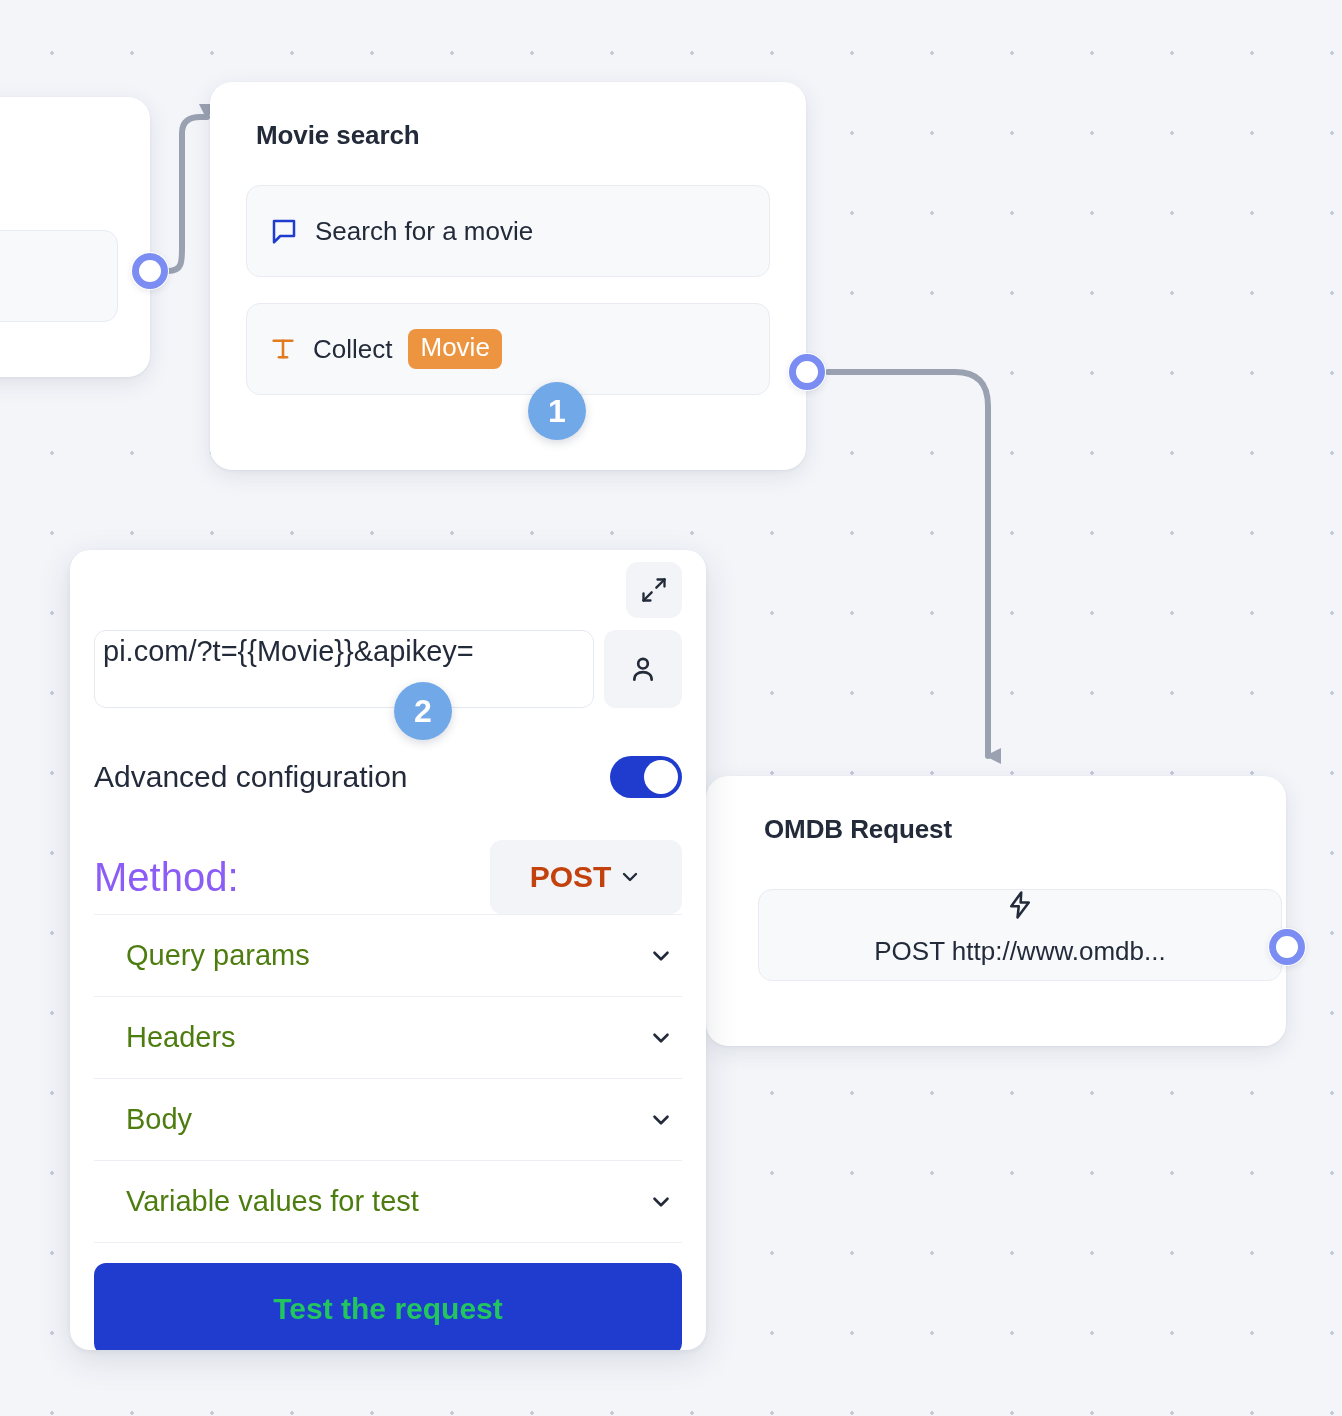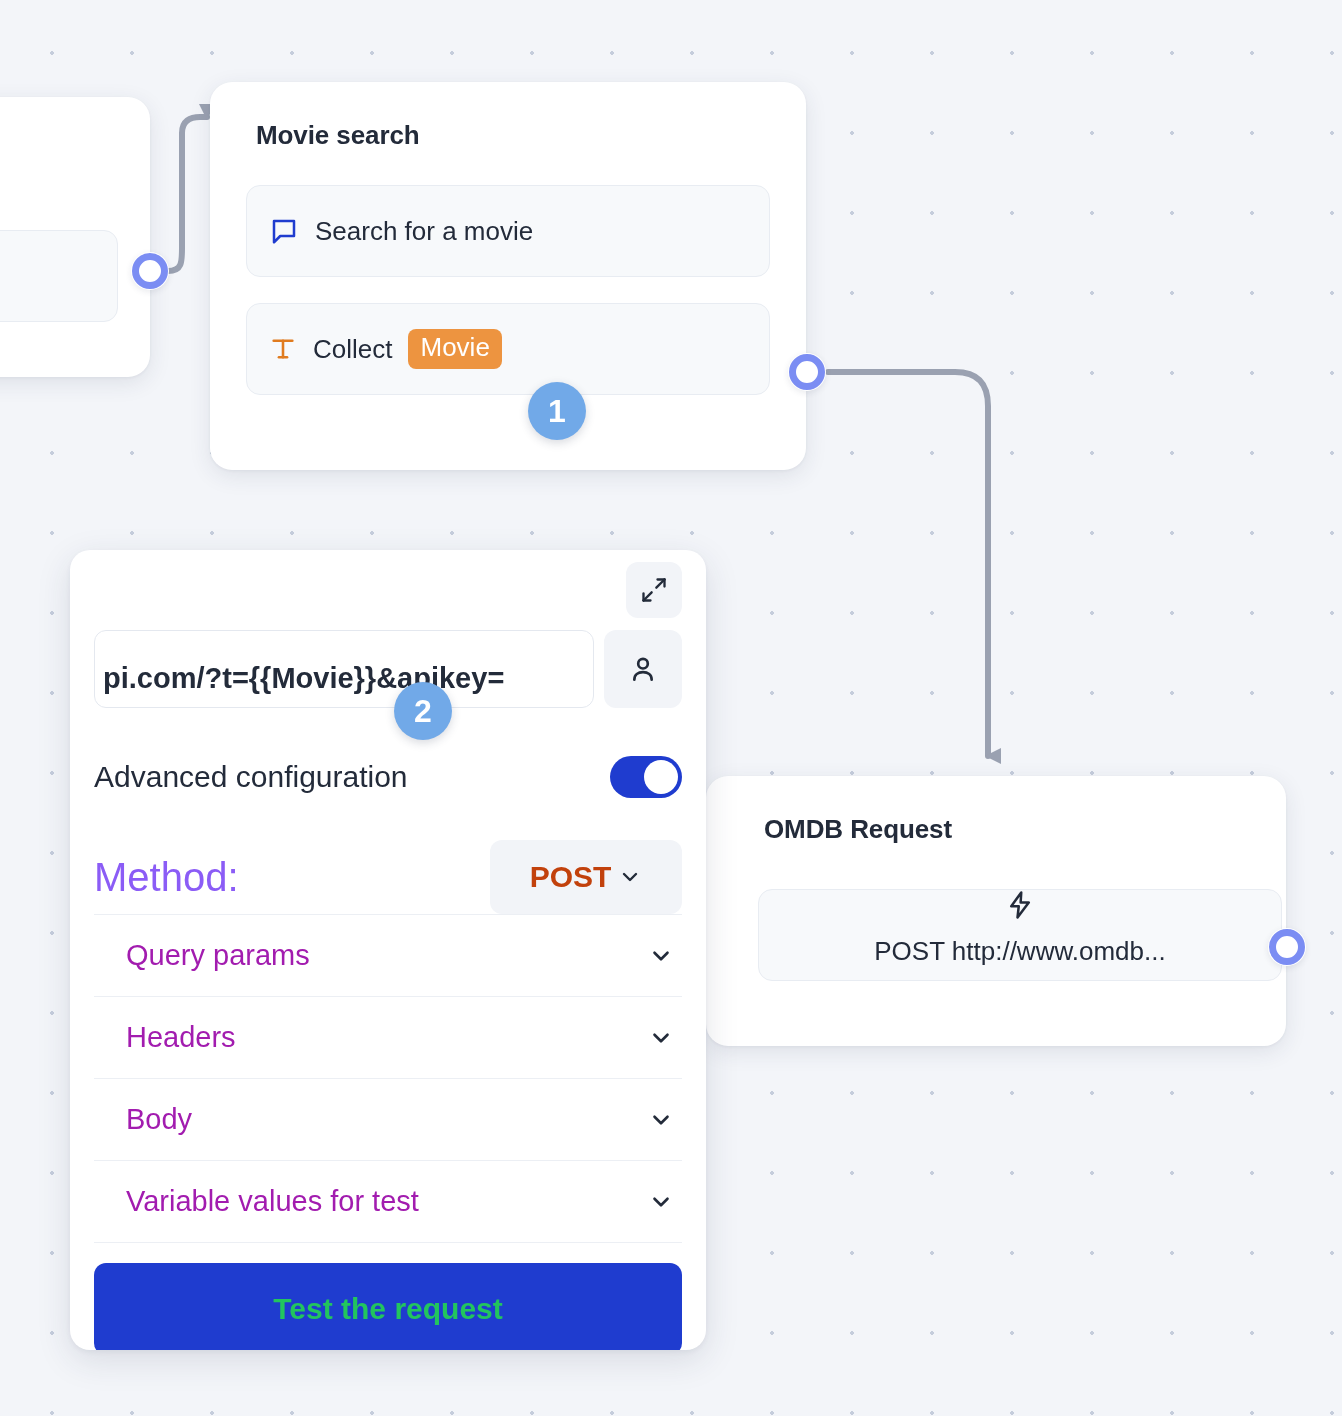"pi.com/?t={{Movie}}&apikey=" .url-input { align-items: flex-end -> flex-start; font-weight: bold -> none; padding: 12px 14px -> 4px 14px }
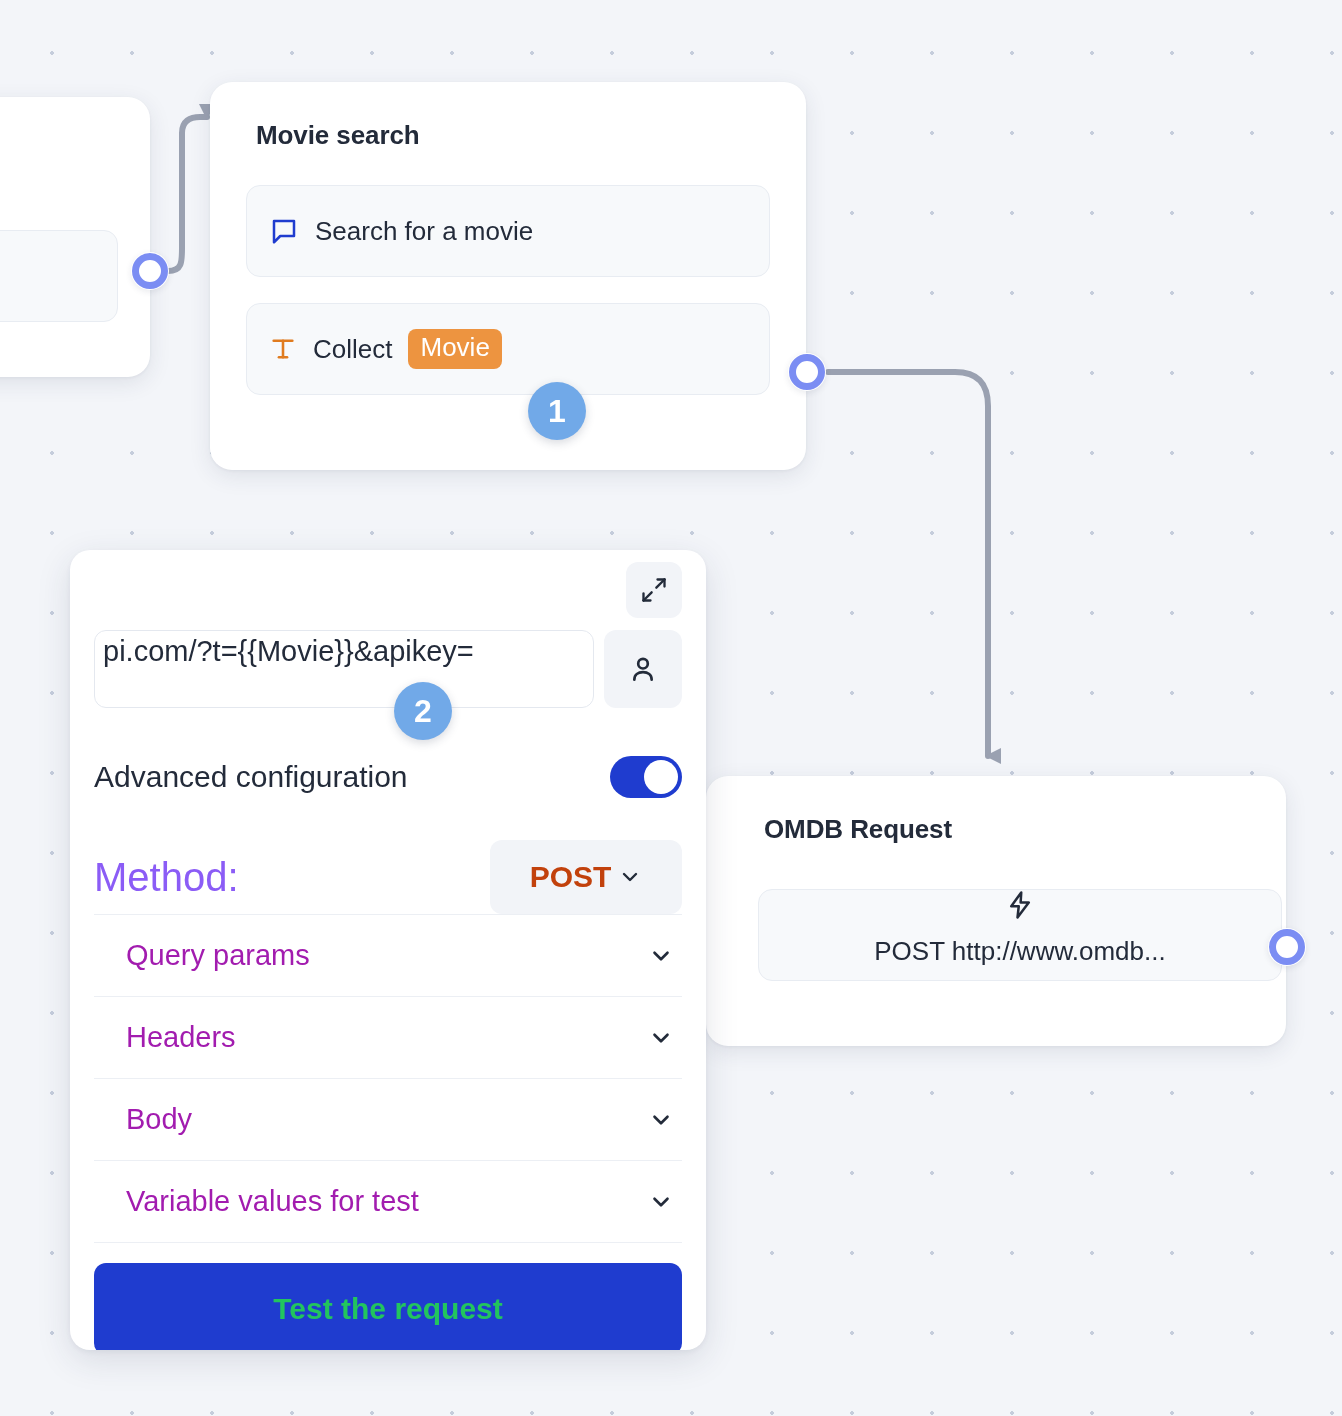"Query params" .acc-item { color: #a21caf -> #4d7c0f }
